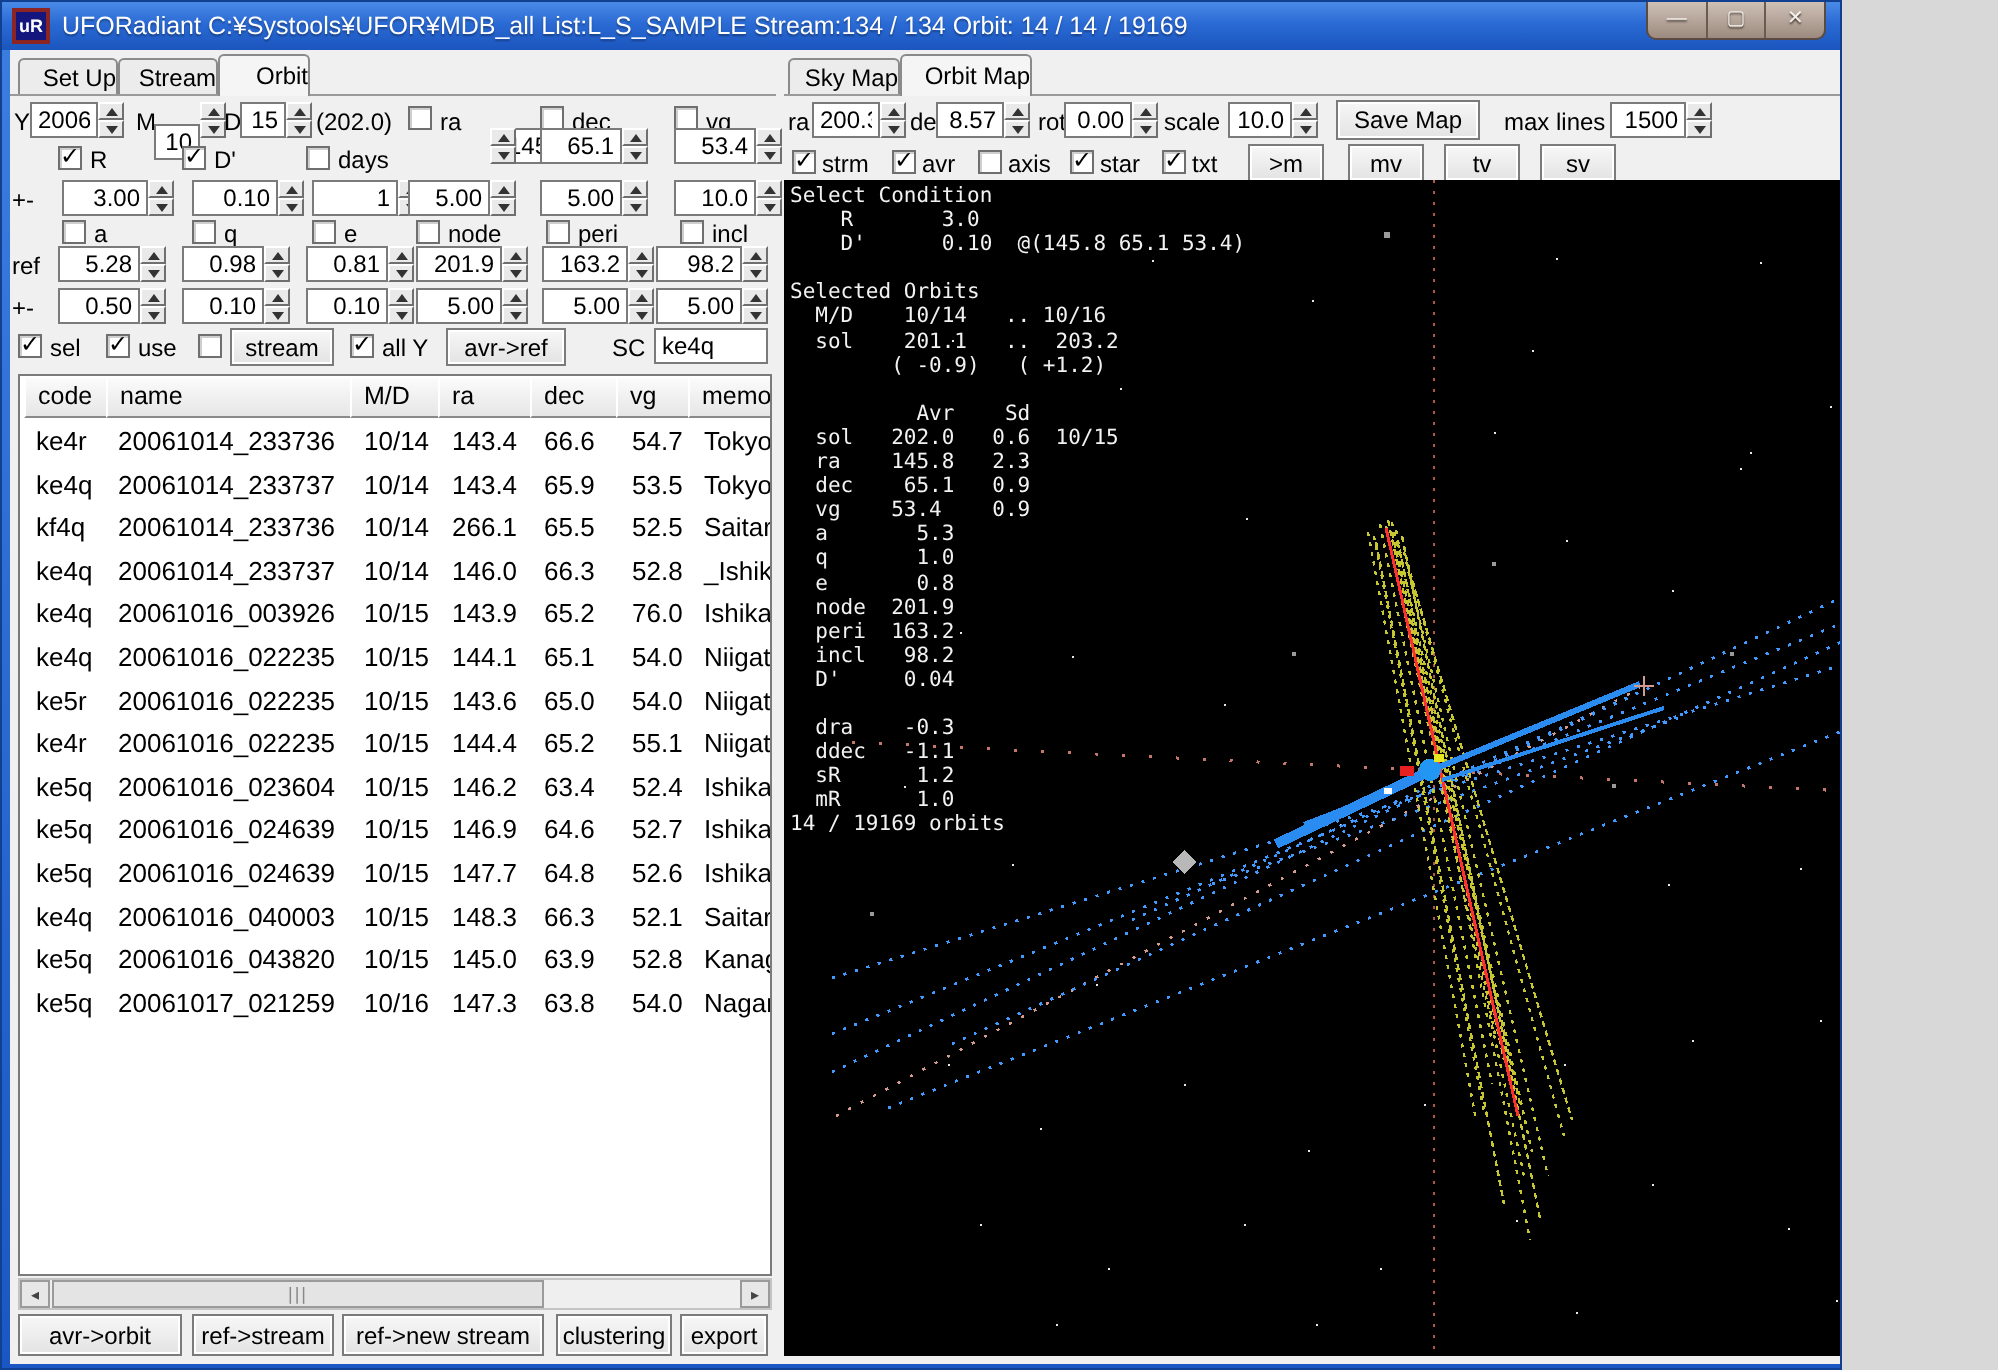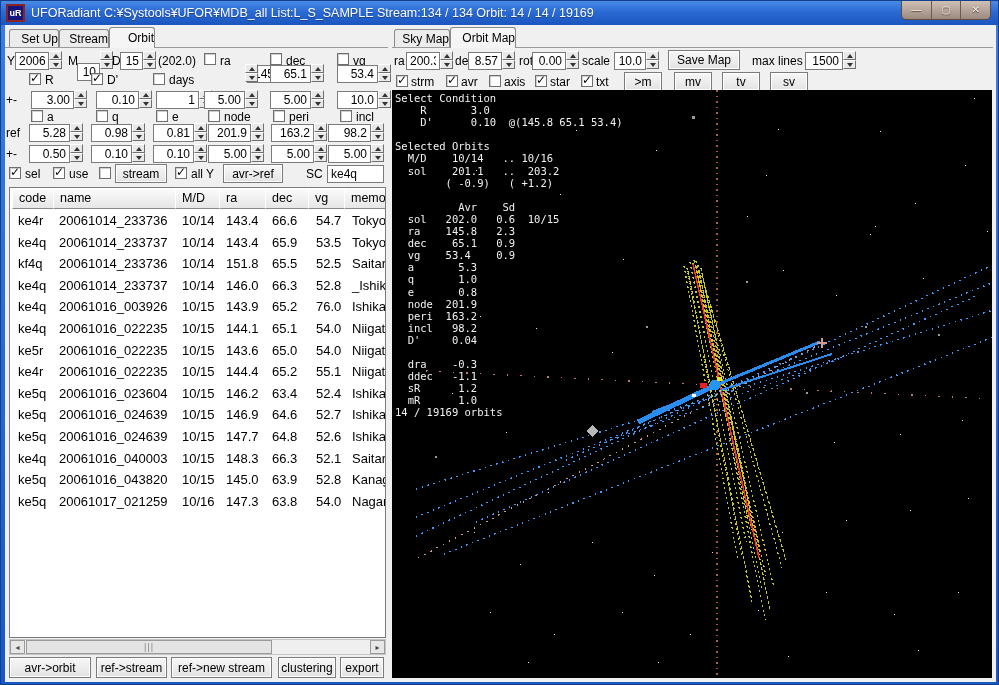"uR" #window { width: 999px -> 921px }
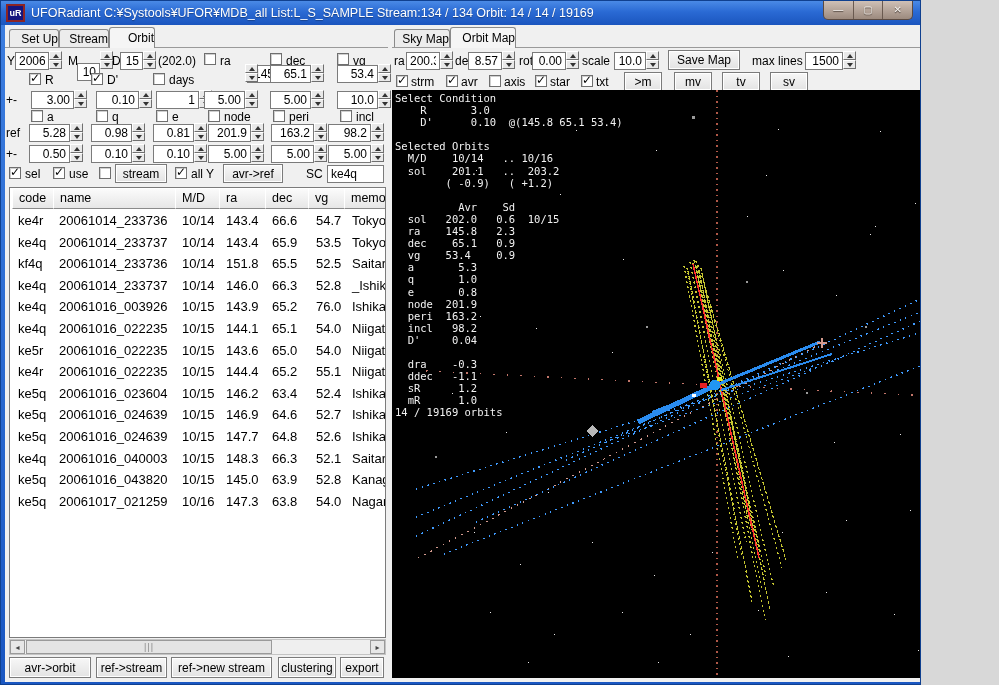"151.8" span.tcell { text: 151.8 -> 266.1 }
